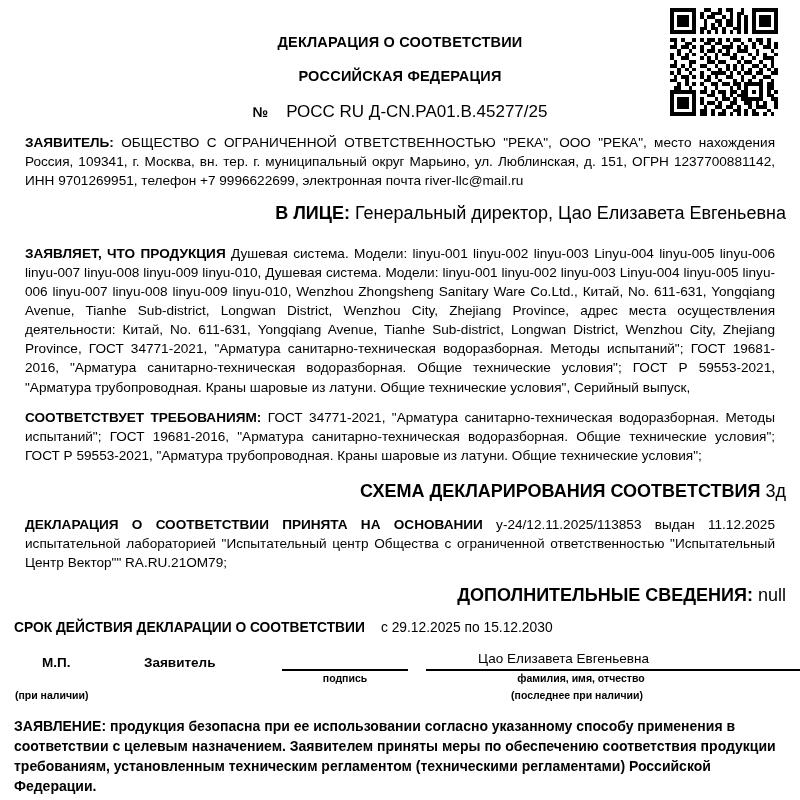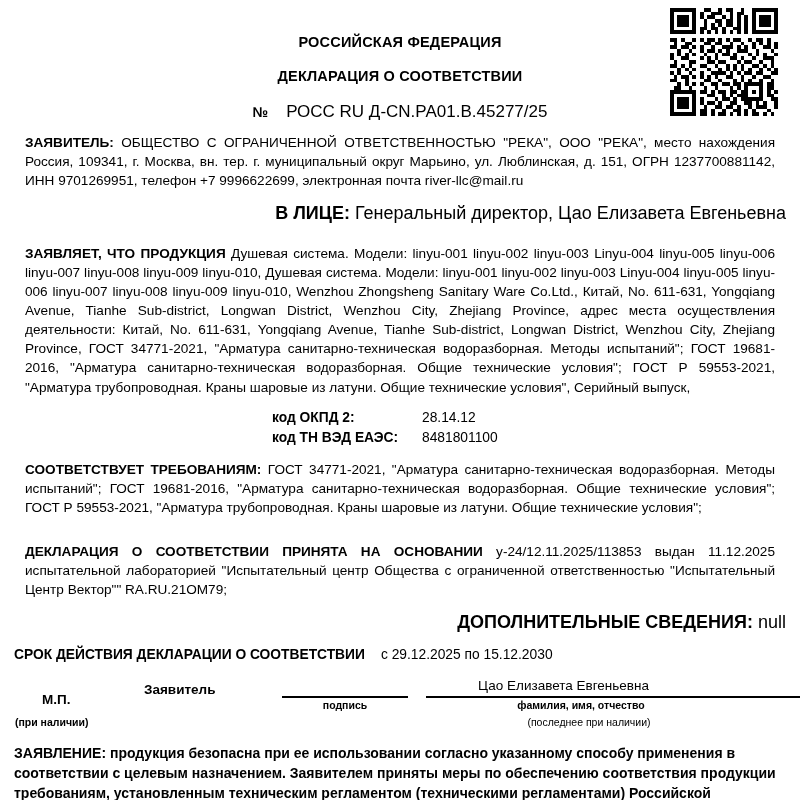"РОССИЙСКАЯ ФЕДЕРАЦИЯ" div.hdr-line { order: before "ДЕКЛАРАЦИЯ О СООТВЕТСТВИИ" -> after "ДЕКЛАРАЦИЯ О СООТВЕТСТВИИ" }
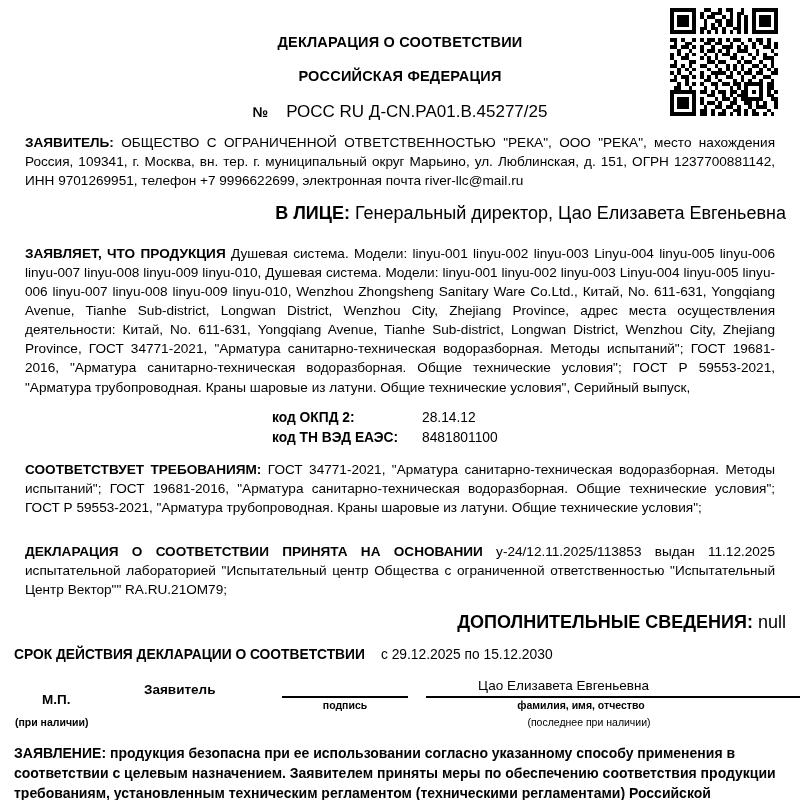"код ОКПД 2:" div.codes { html: <div> <div> <span>код ОКПД 2:</span> <span>28.14.12</span> </div> <div> <span>код ТН ВЭД ЕАЭС:</span> <span>8481801100</span> </div> </div> -> none }
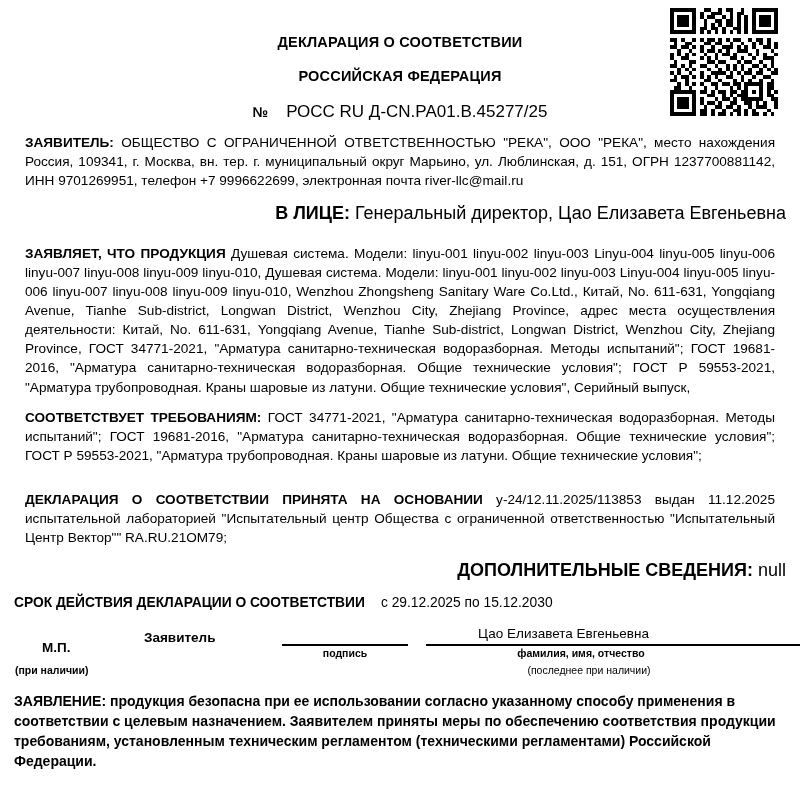"СХЕМА ДЕКЛАРИРОВАНИЯ СООТВЕТСТВИЯ 3д" p.para-left { html: none -> <p><span>СХЕМА ДЕКЛАРИРОВАНИЯ СООТВЕТСТВИЯ</span><span> 3д</span></p> }
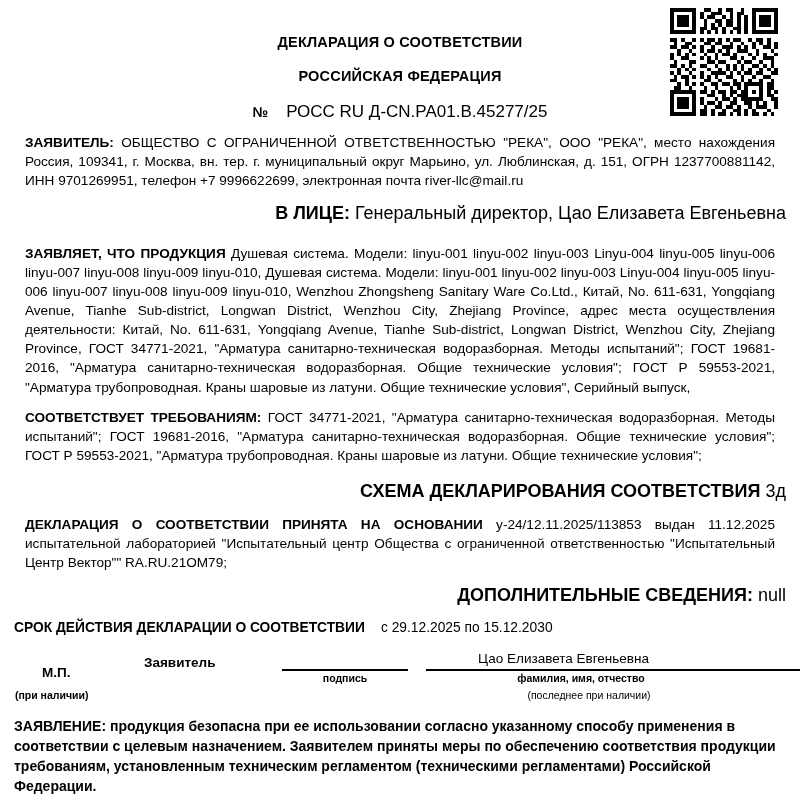"М.П." .sig-mp { top: 12px -> 2px }
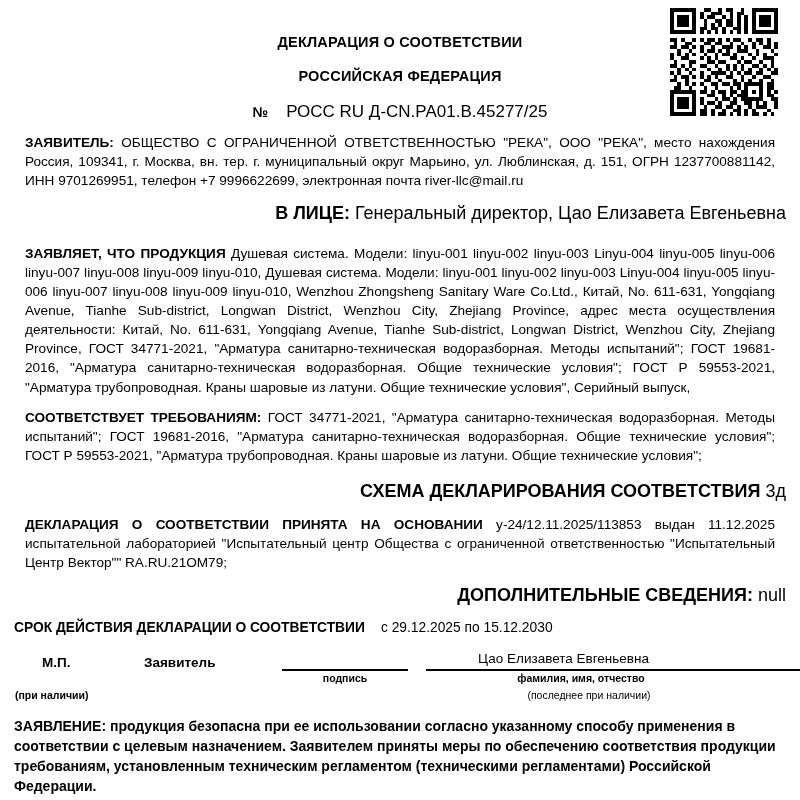"(последнее при наличии)" .sig-cap-3 { font-weight: normal -> bold; left: 420px -> 408px }
